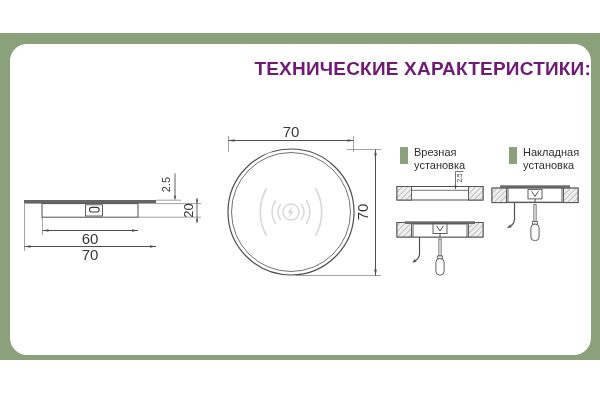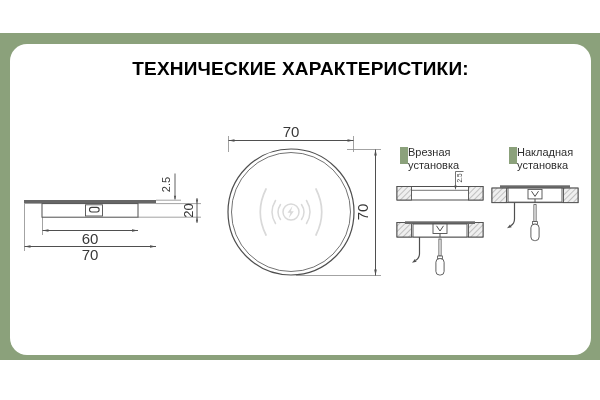"ТЕХНИЧЕСКИЕ ХАРАКТЕРИСТИКИ:" .title { color: #000000 -> #701a75; text-align: center -> right }
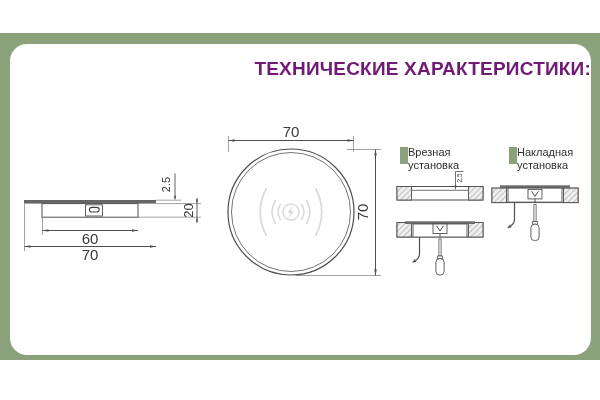"Врезная" .install-label { gap: none -> 6px }
